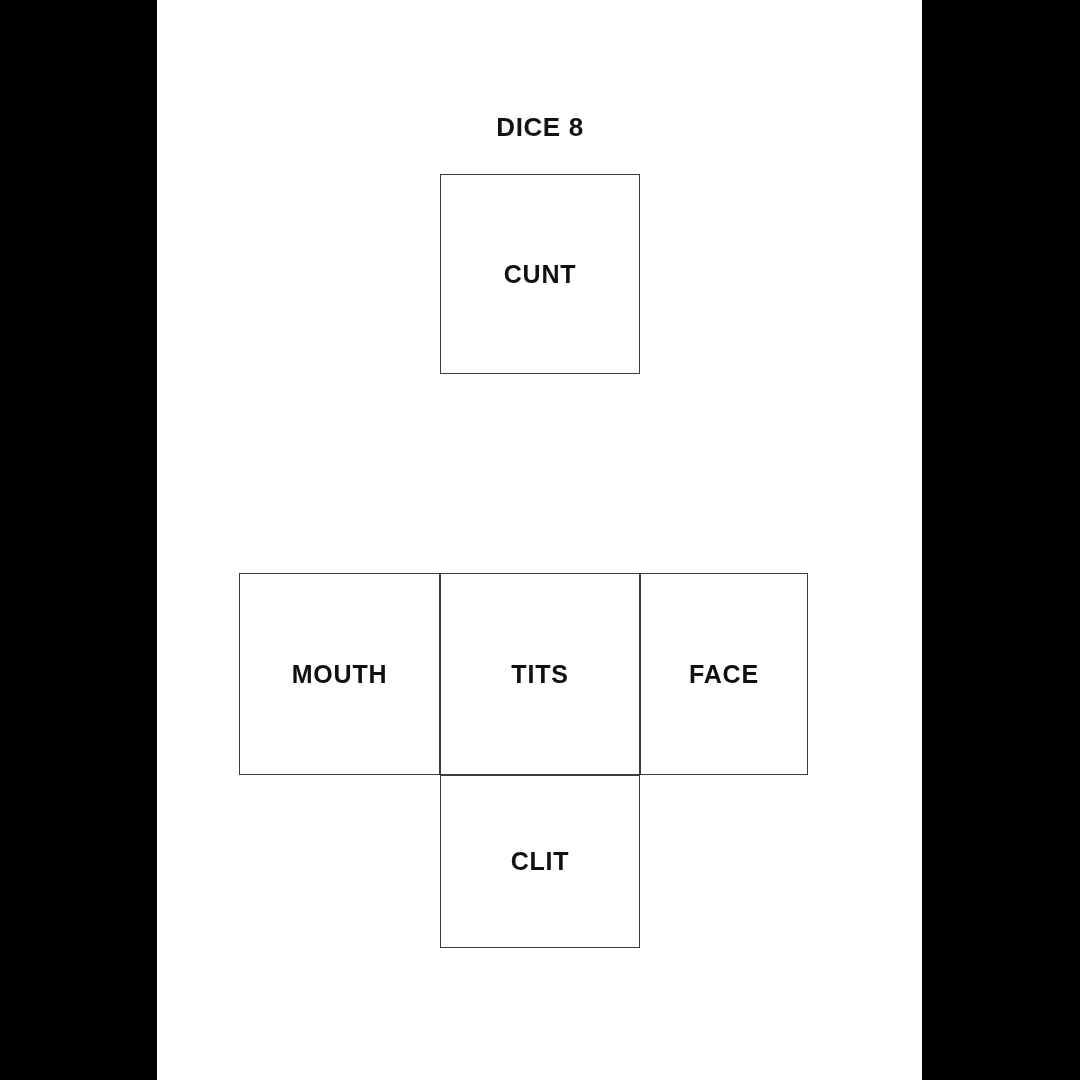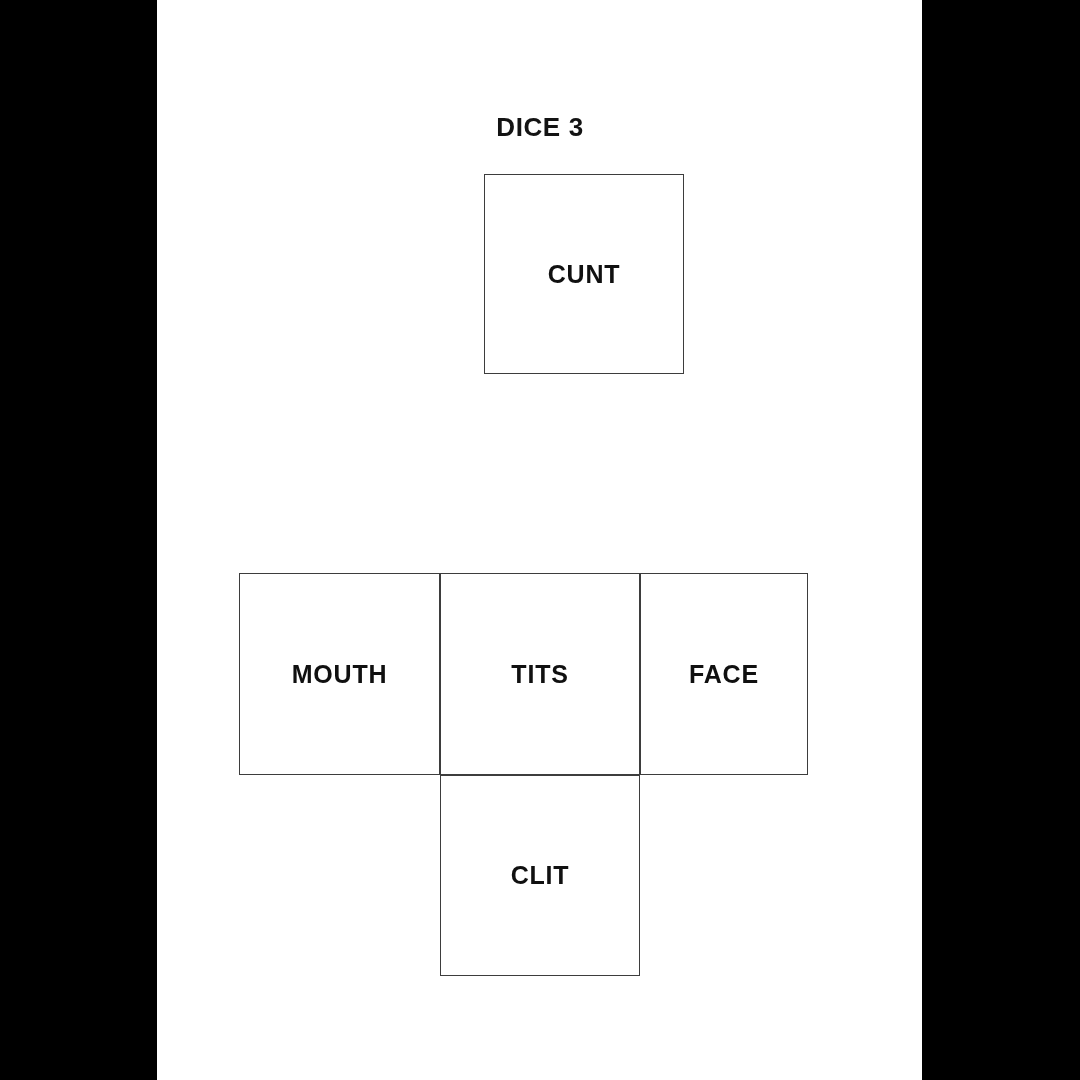"DICE 3" div.page-title { text: 3 -> 8 }
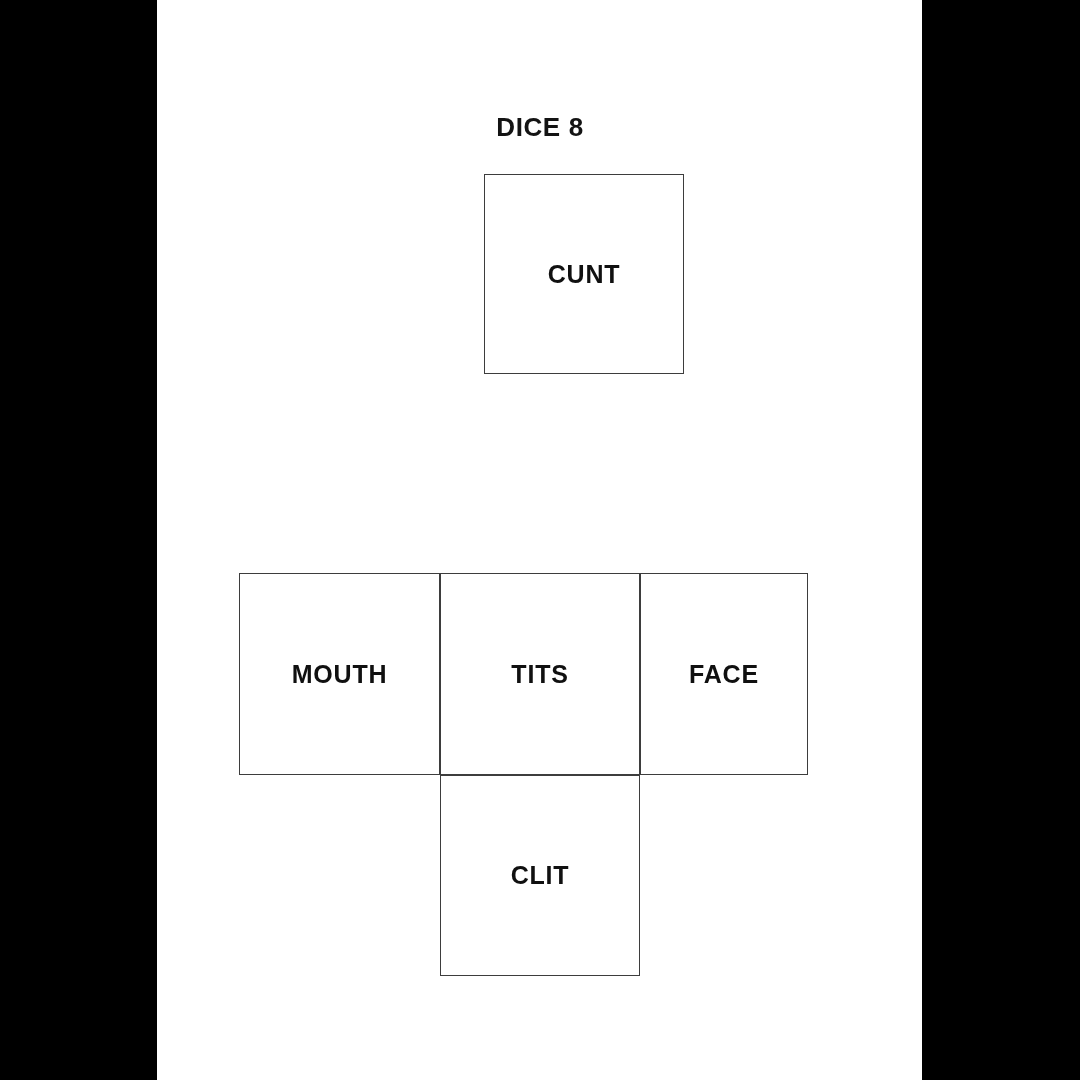"CUNT" .cell-cunt { margin-left: 44px -> none }
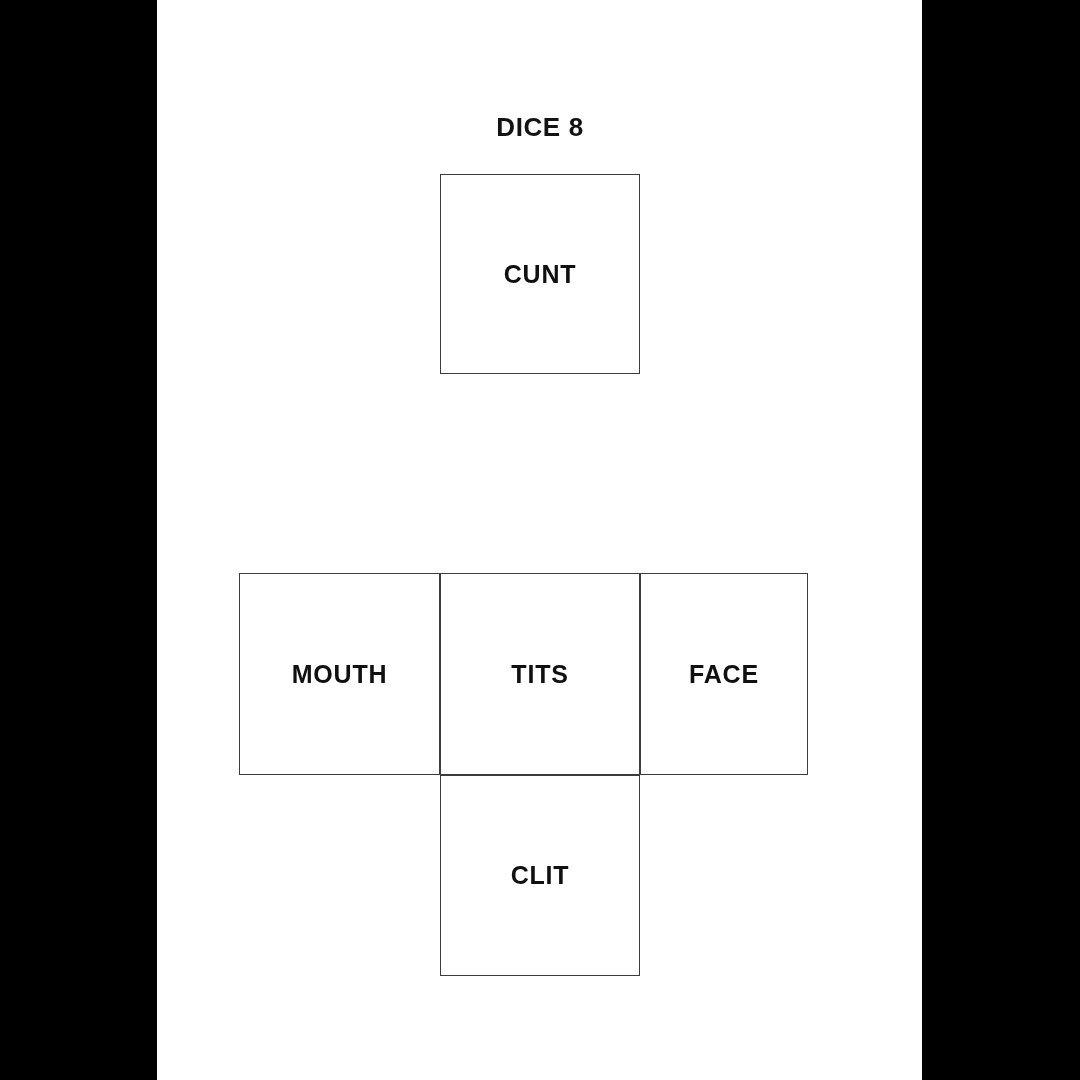"CLIT" .cell-clit { height: 201px -> 173px }
